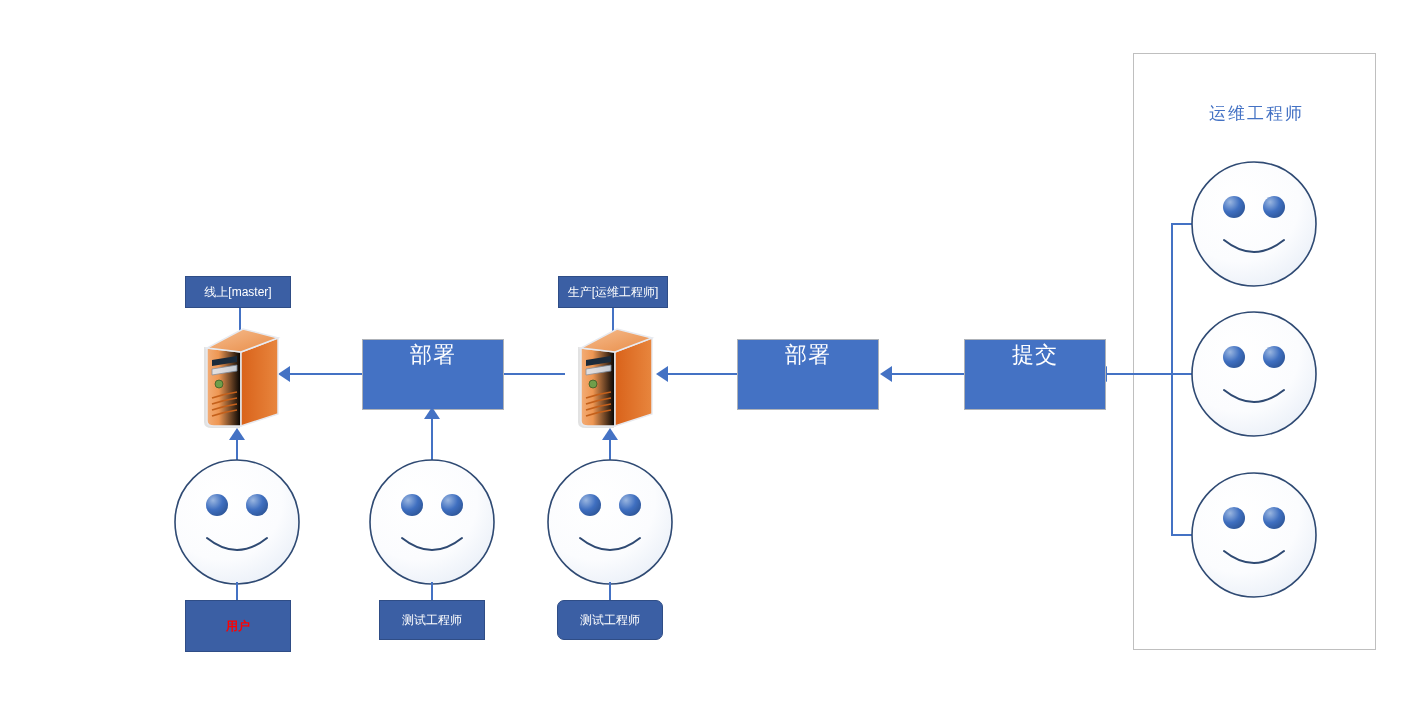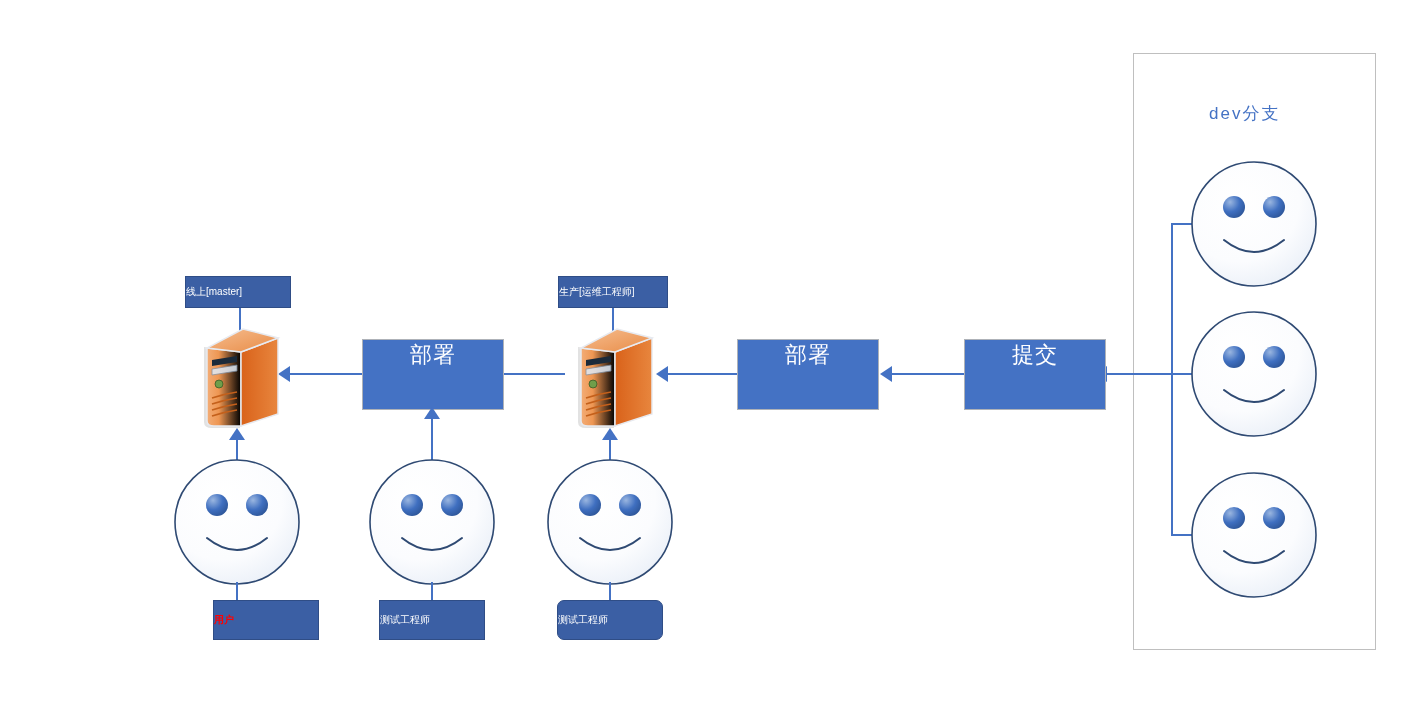"dev分支" div.dev-title { text: dev分支 -> 运维工程师 }
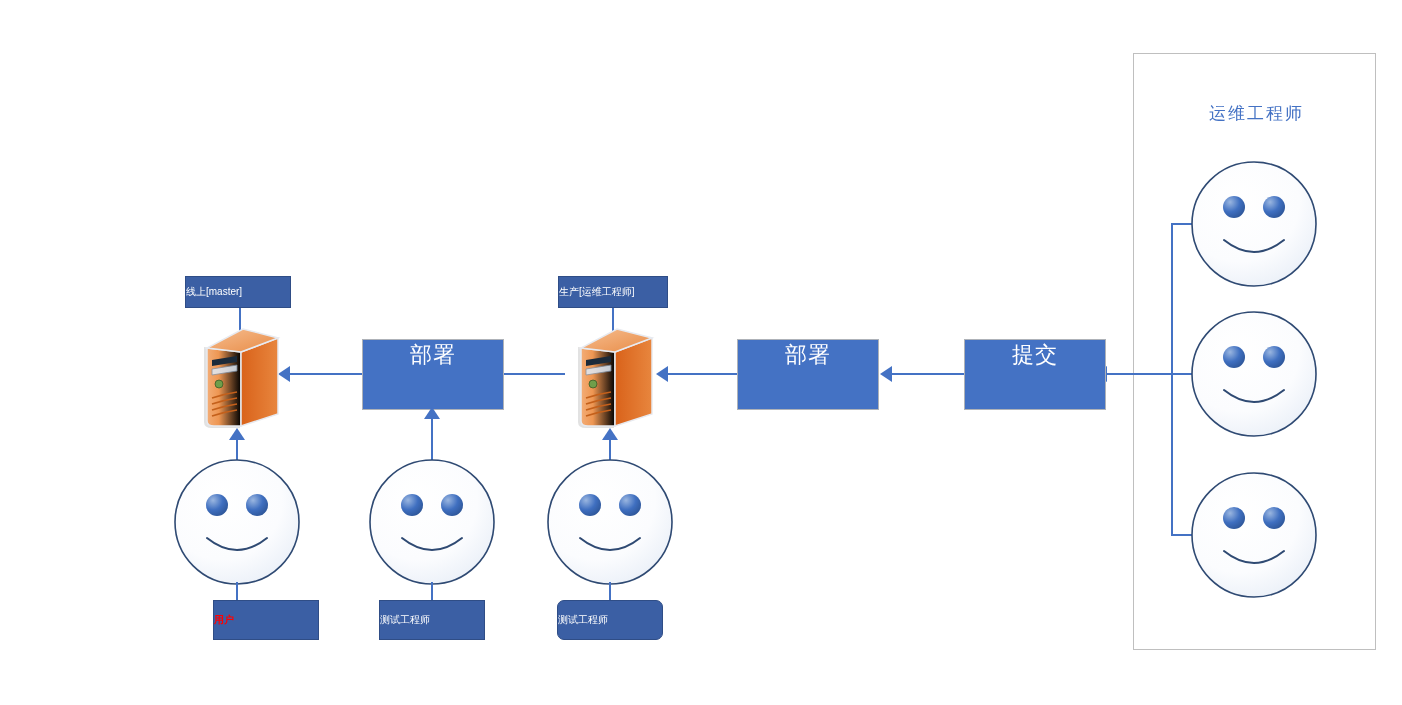"线上[master]" .cap-box { font-size: 10px -> 12px; justify-content: none -> center }
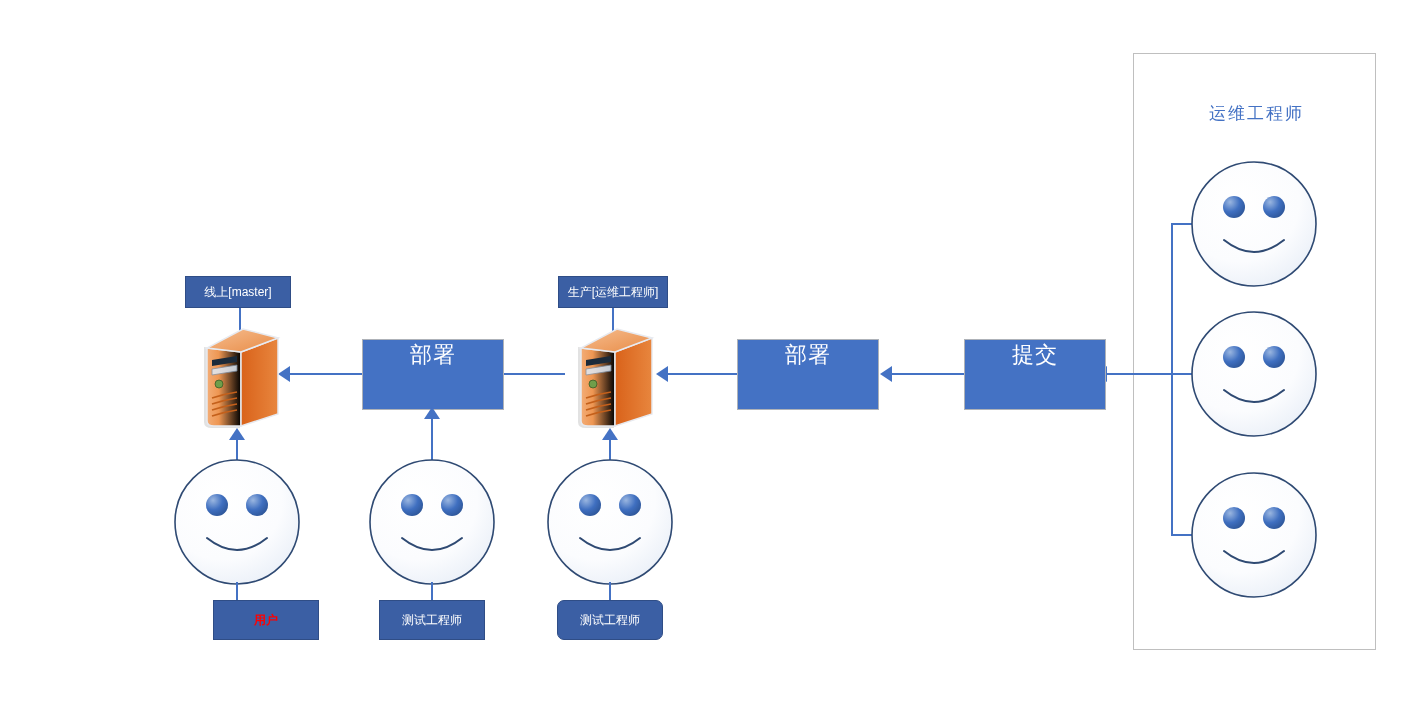"用户" div.cap-box { height: 40px -> 52px; margin-left: 28px -> none }
